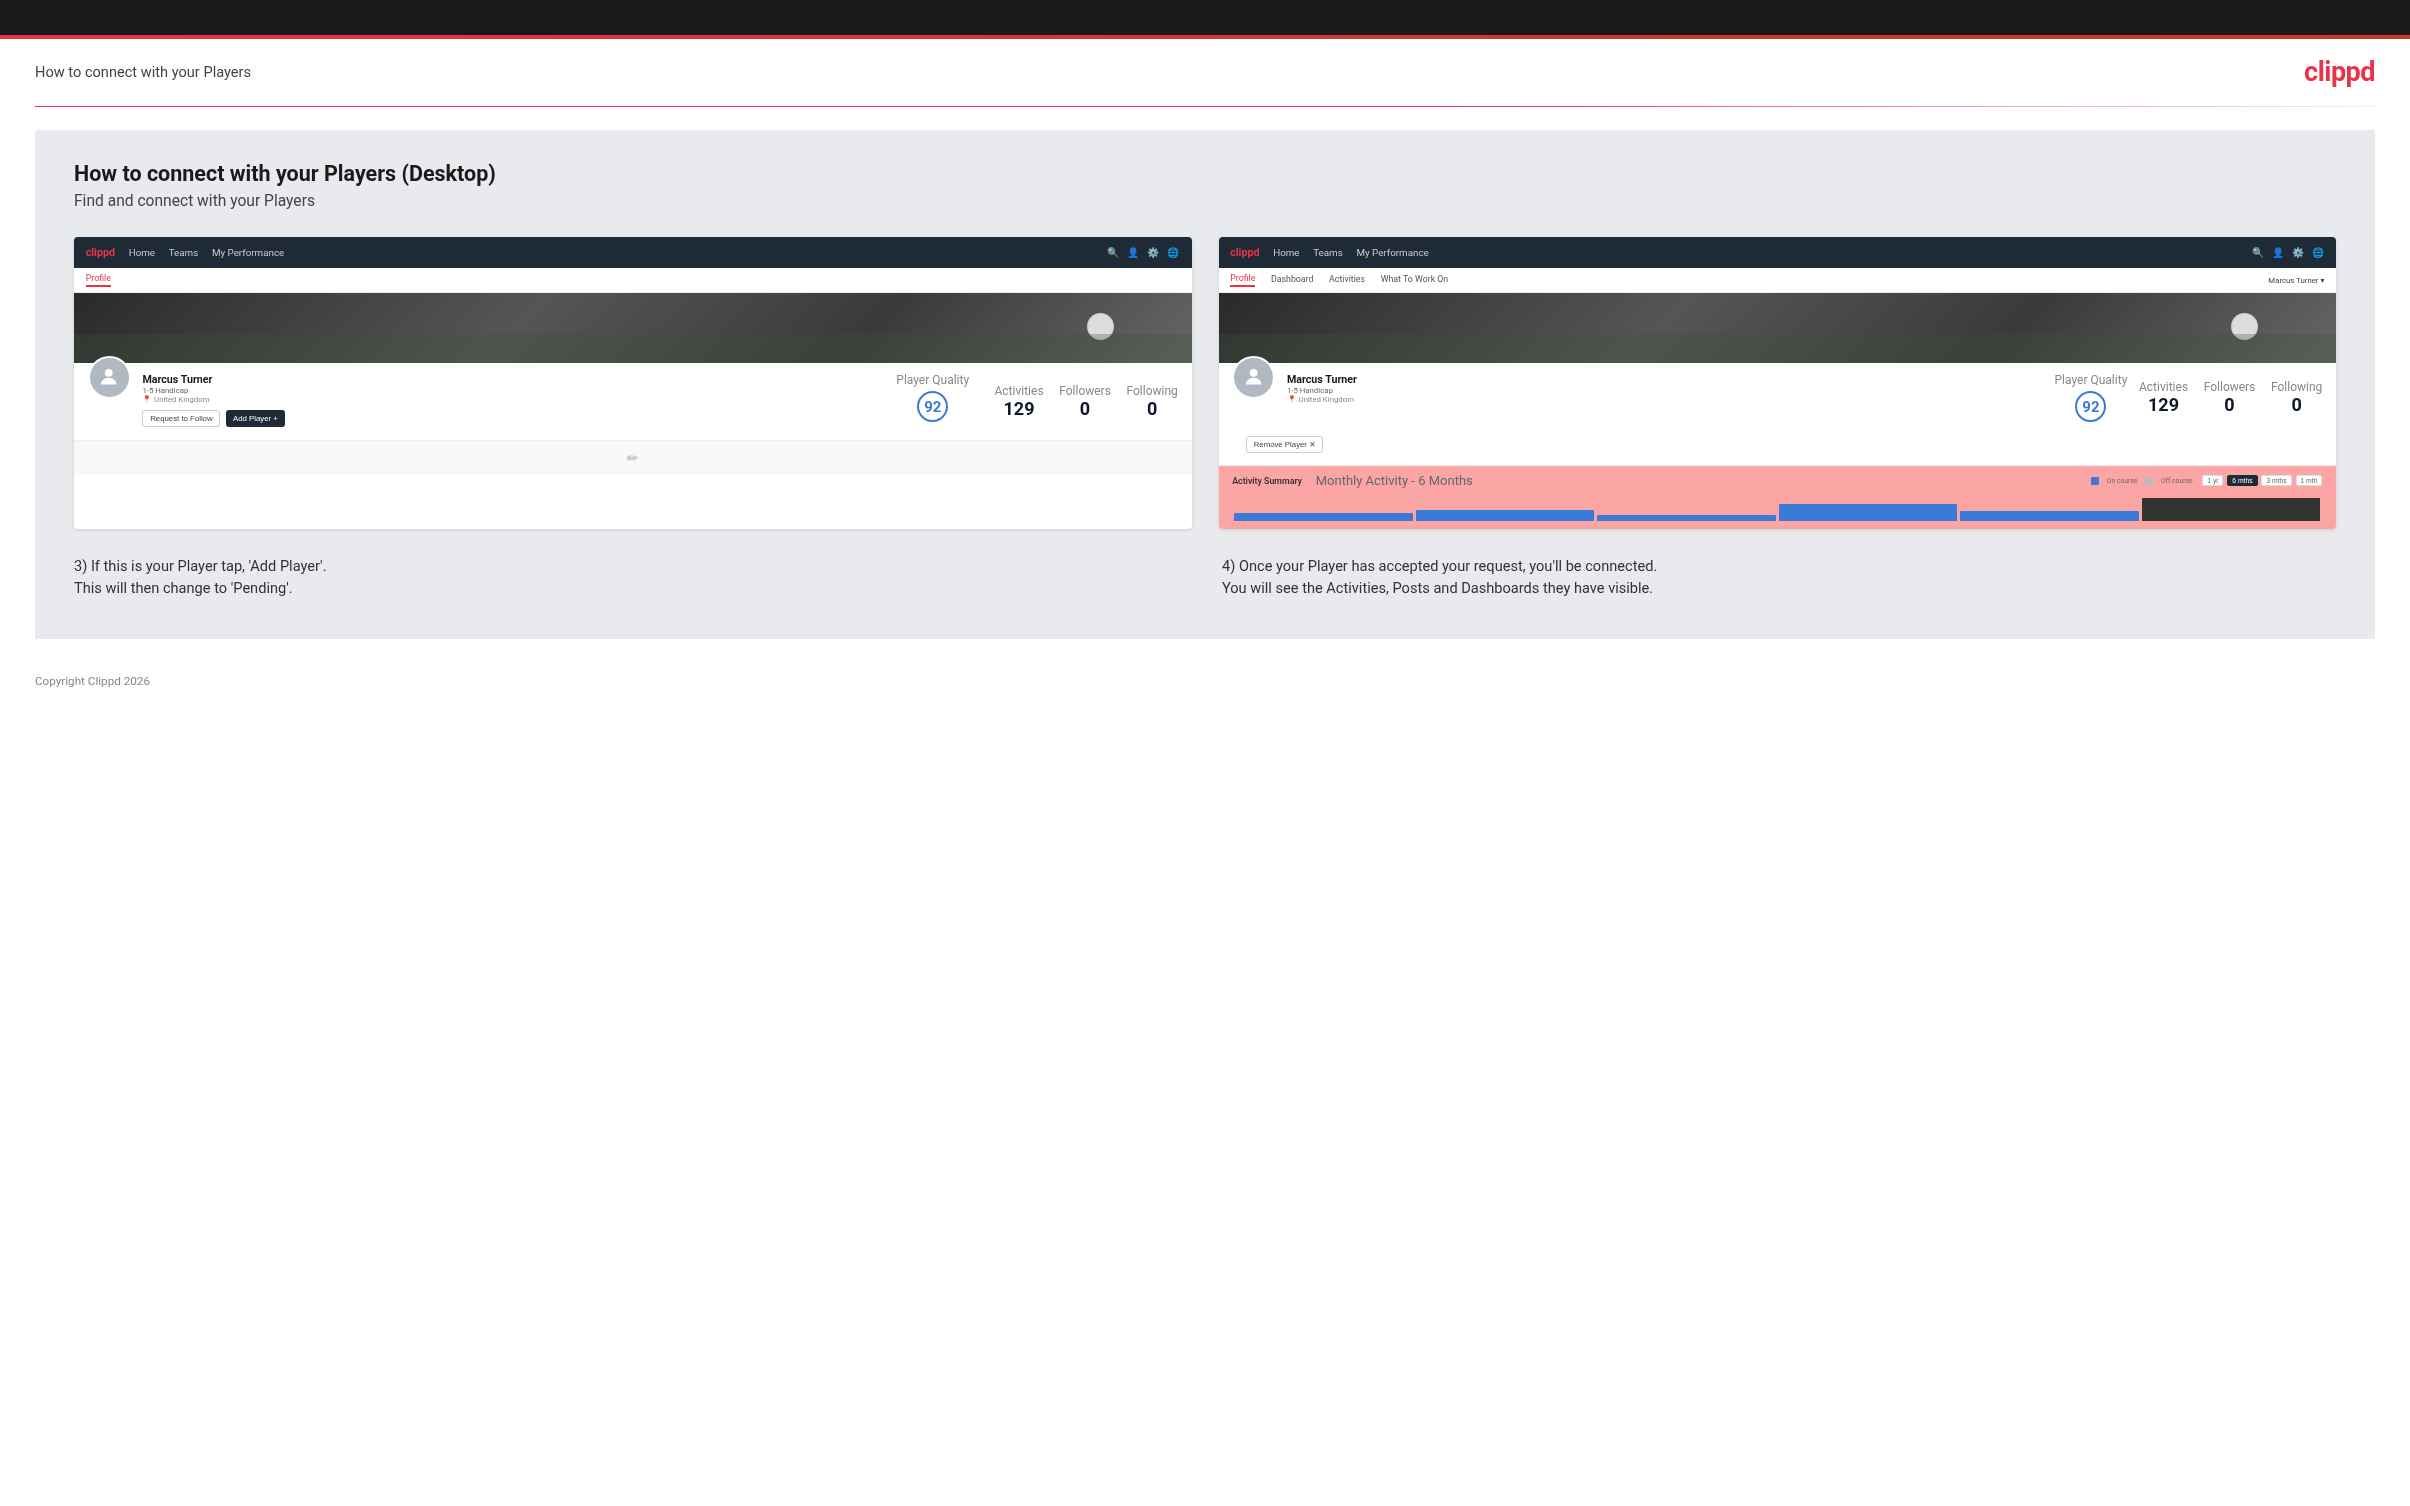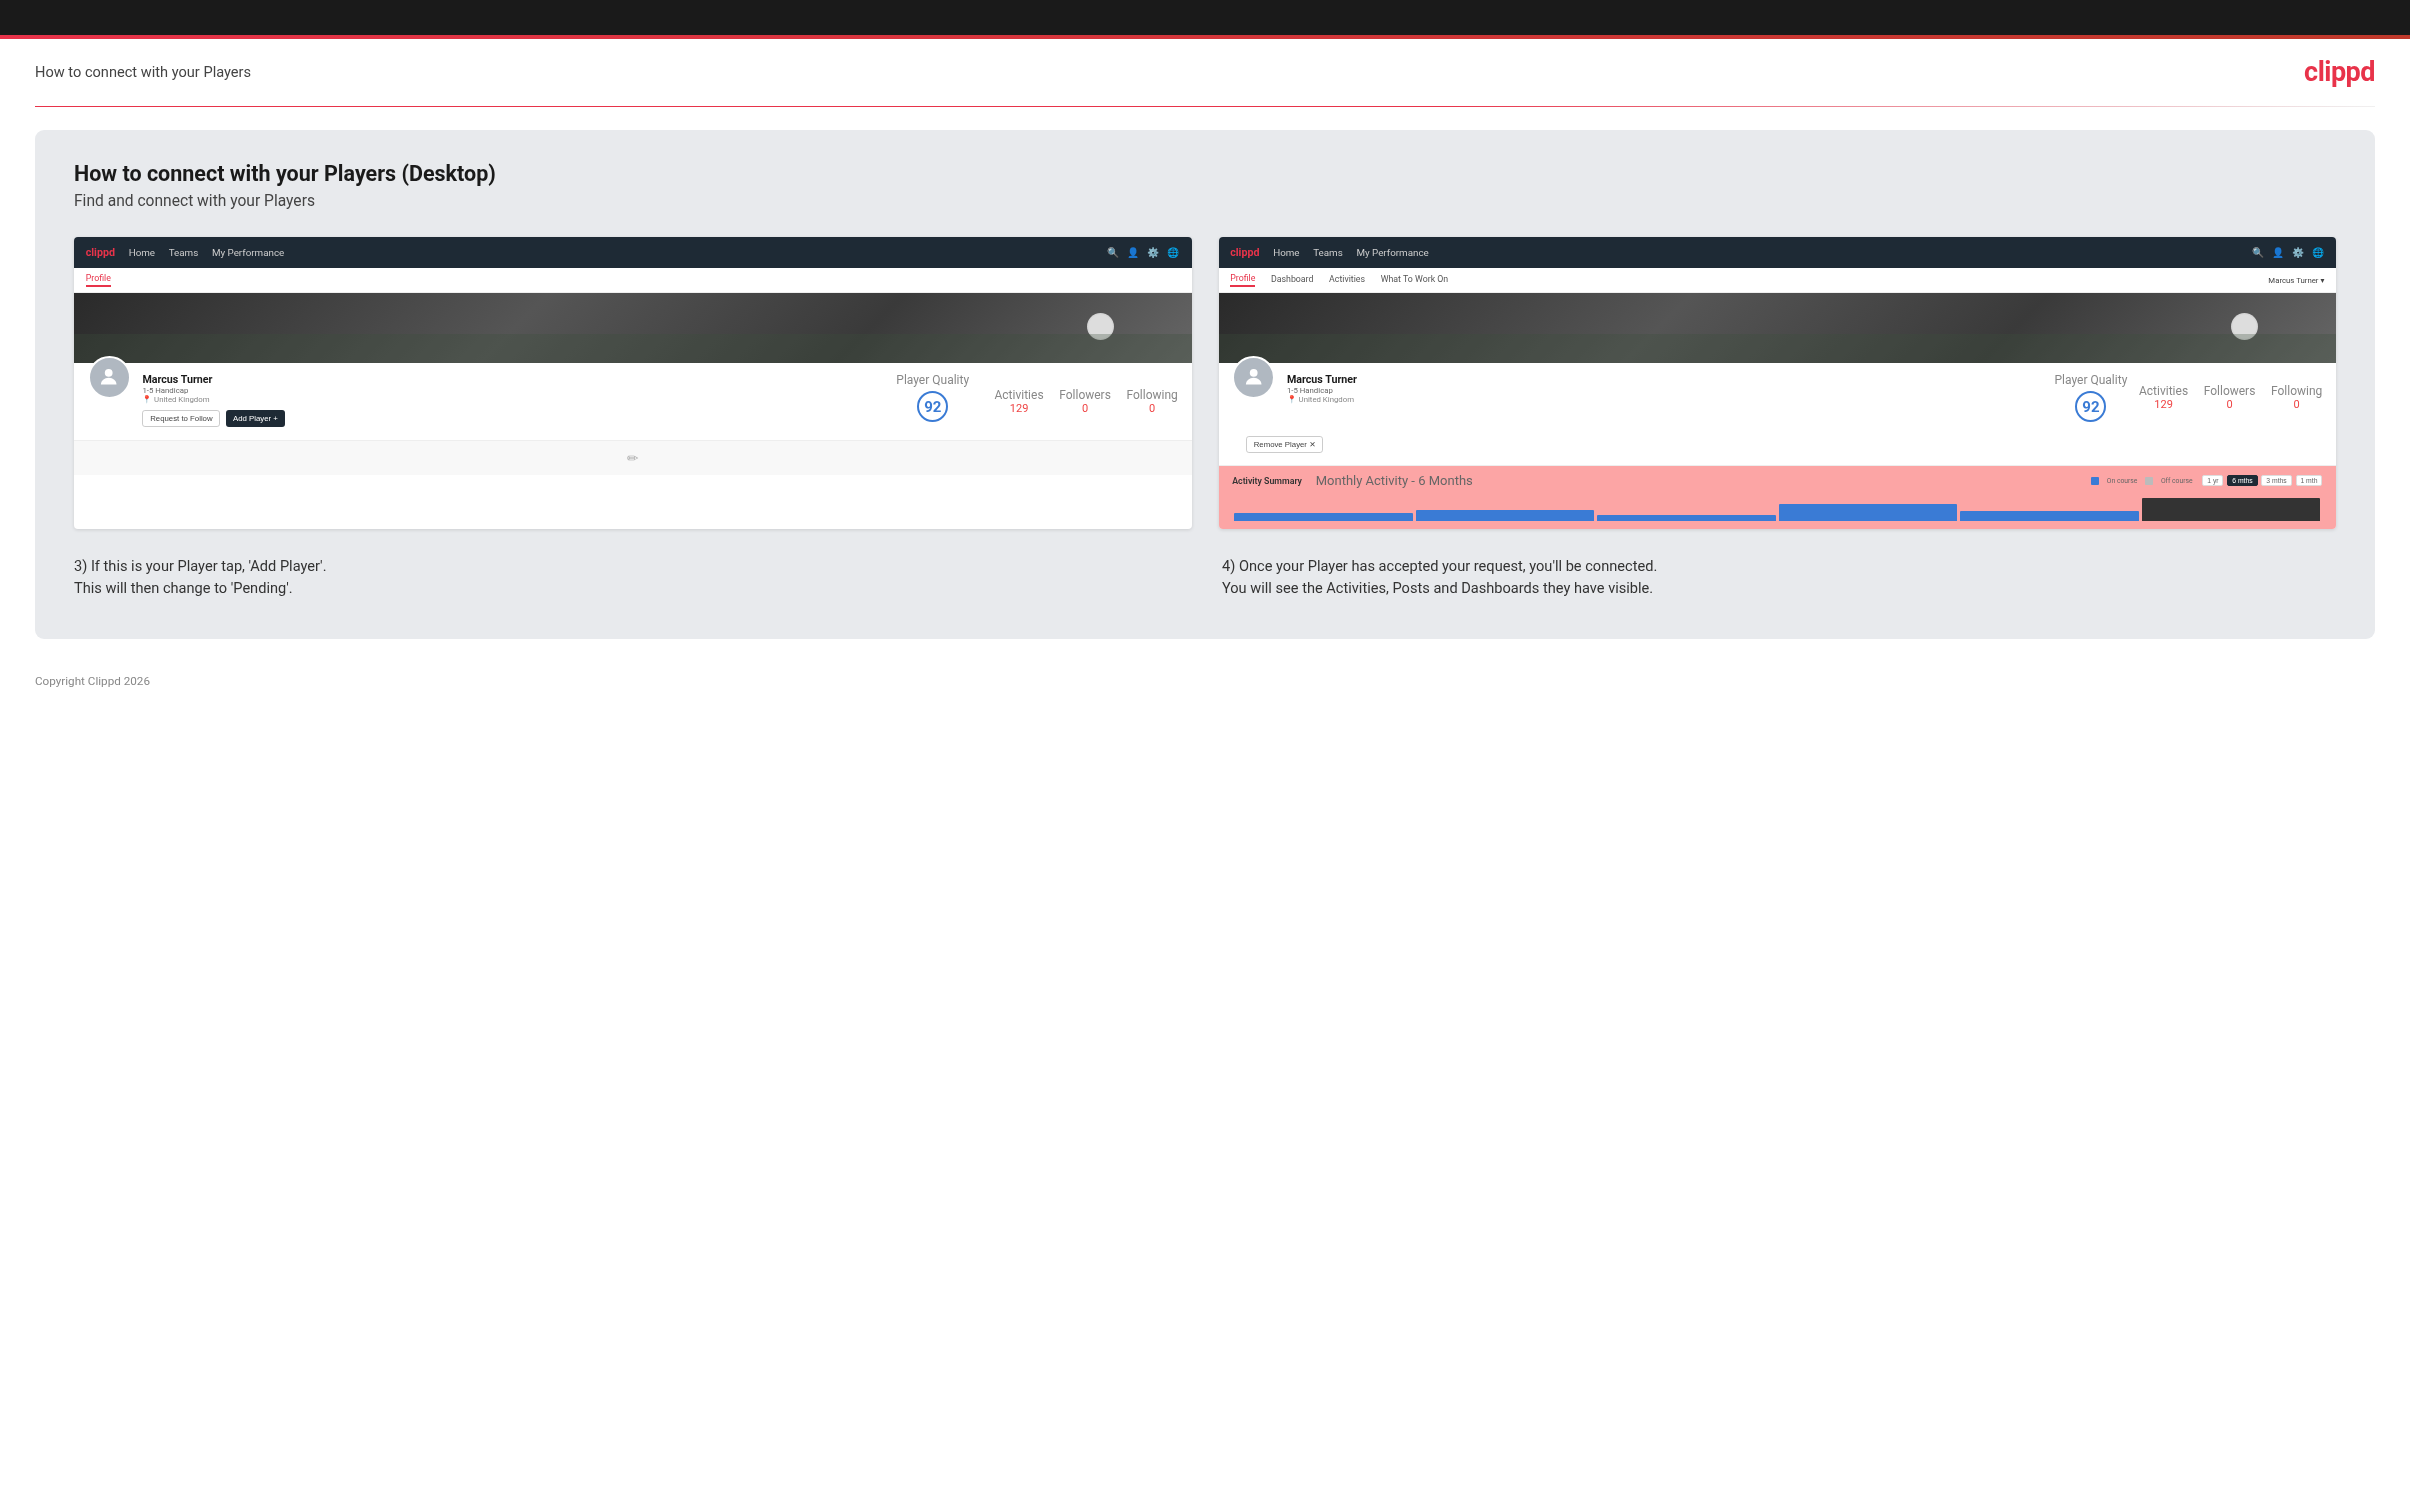"How to connect with your Players (Desktop)" .main-content { border-radius: 9px -> 2px }
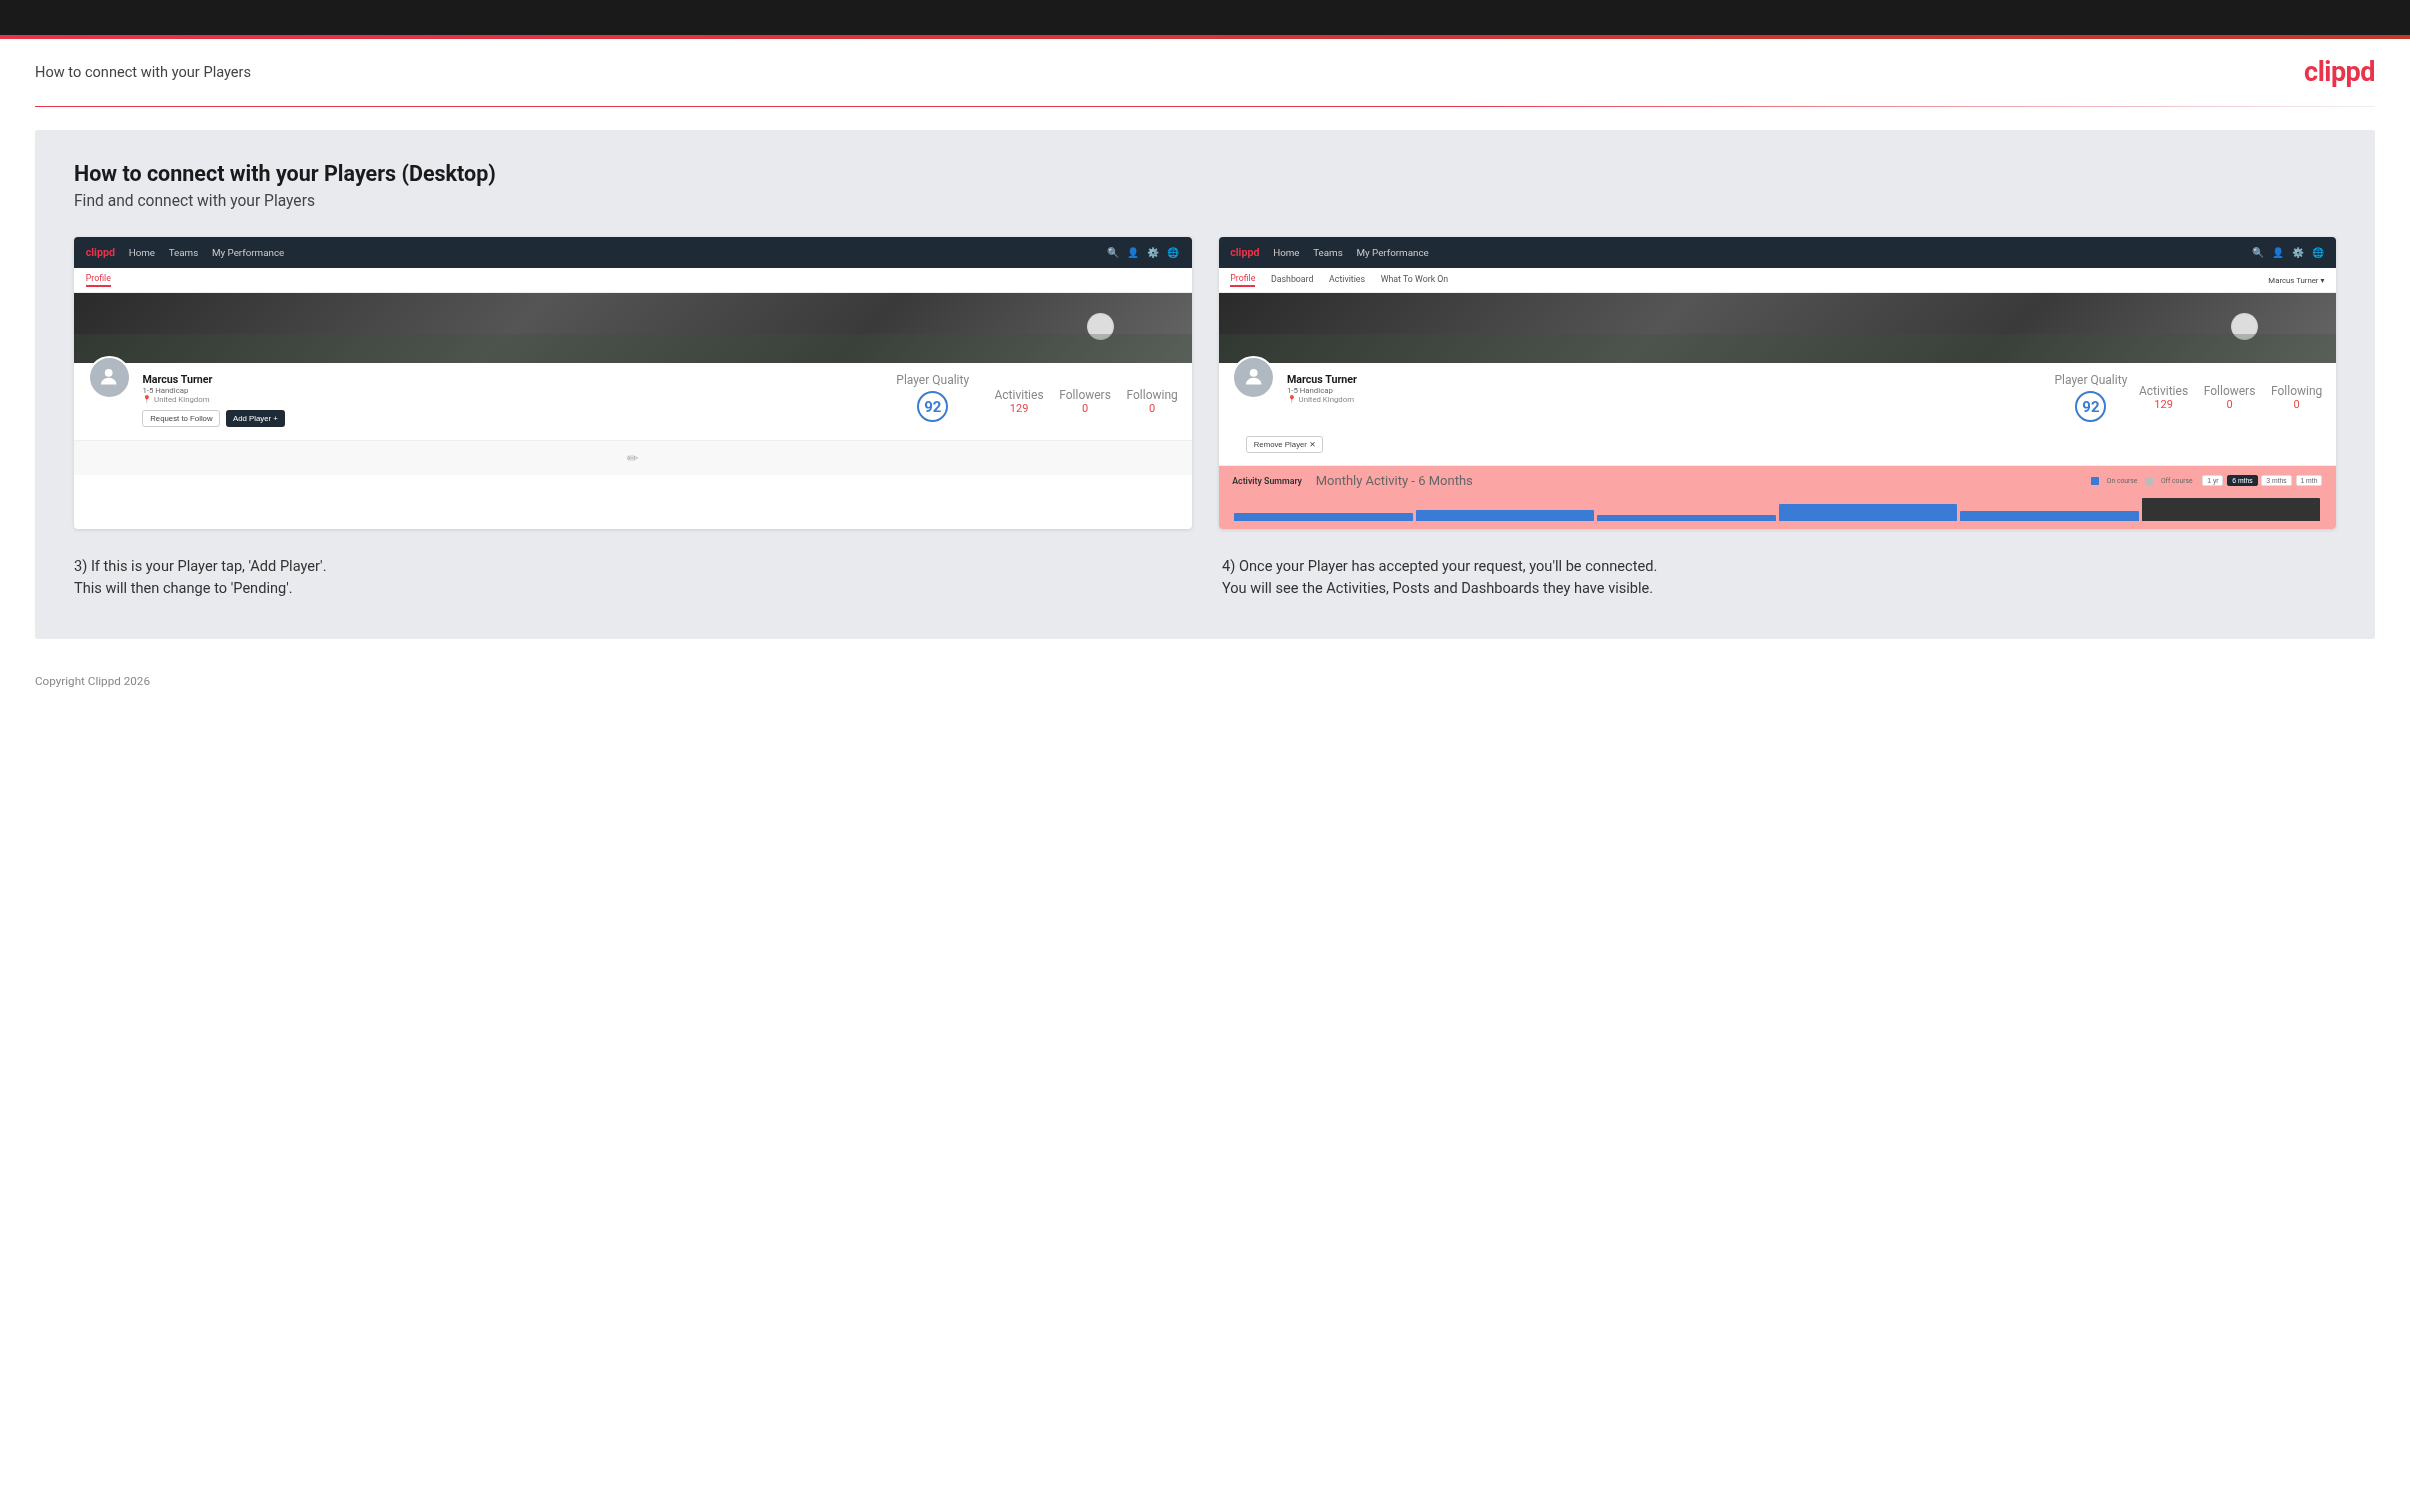"129" .stat-value { color: #ef4444 -> #0f172a; font-size: 11px -> 18px; font-weight: 400 -> 700 }
